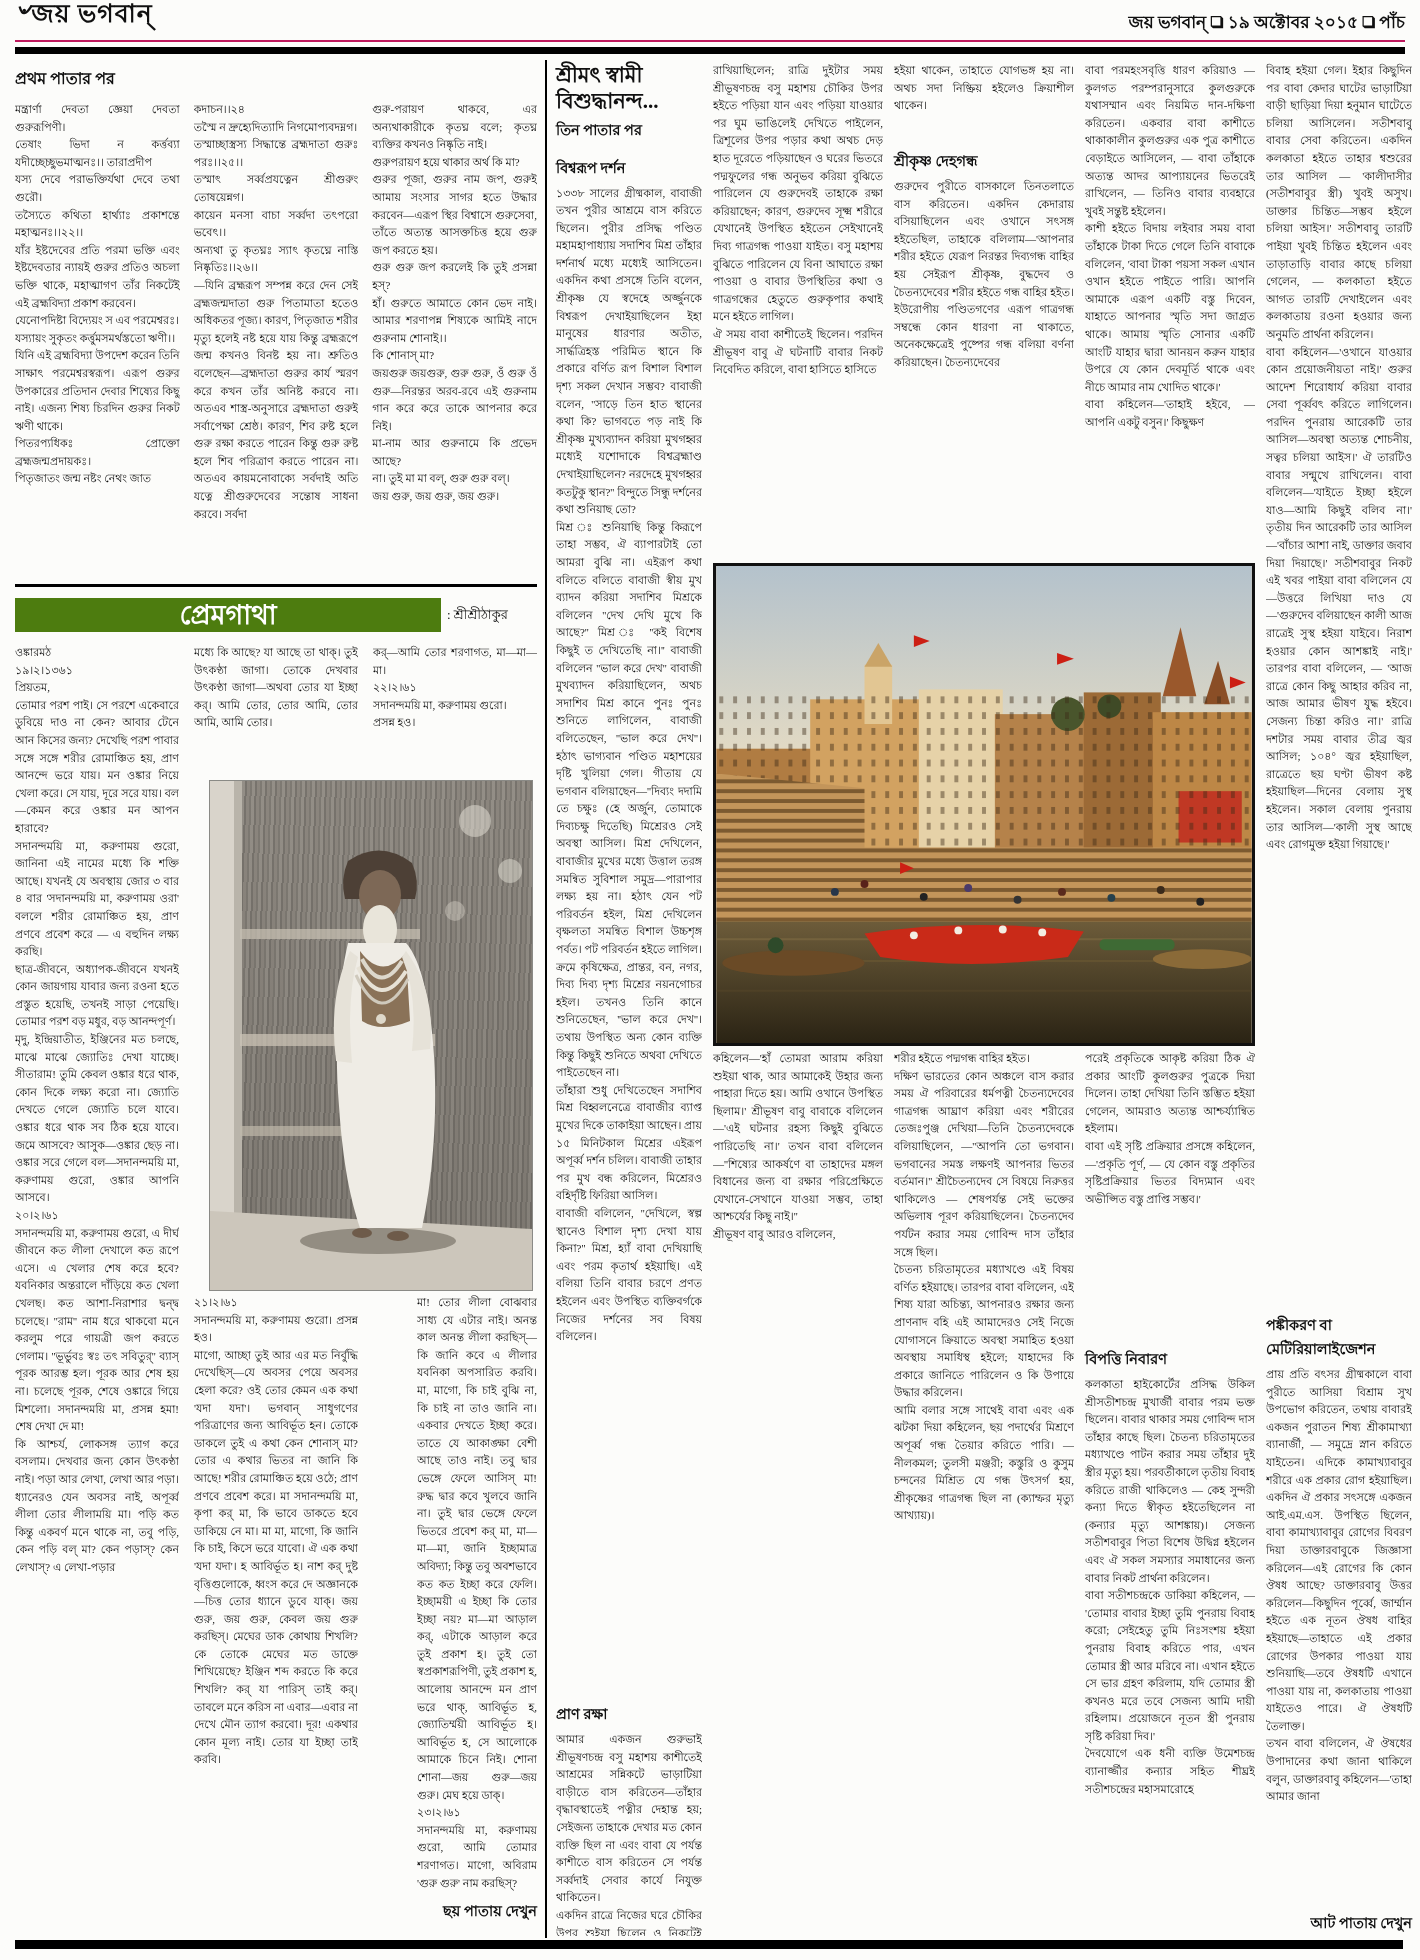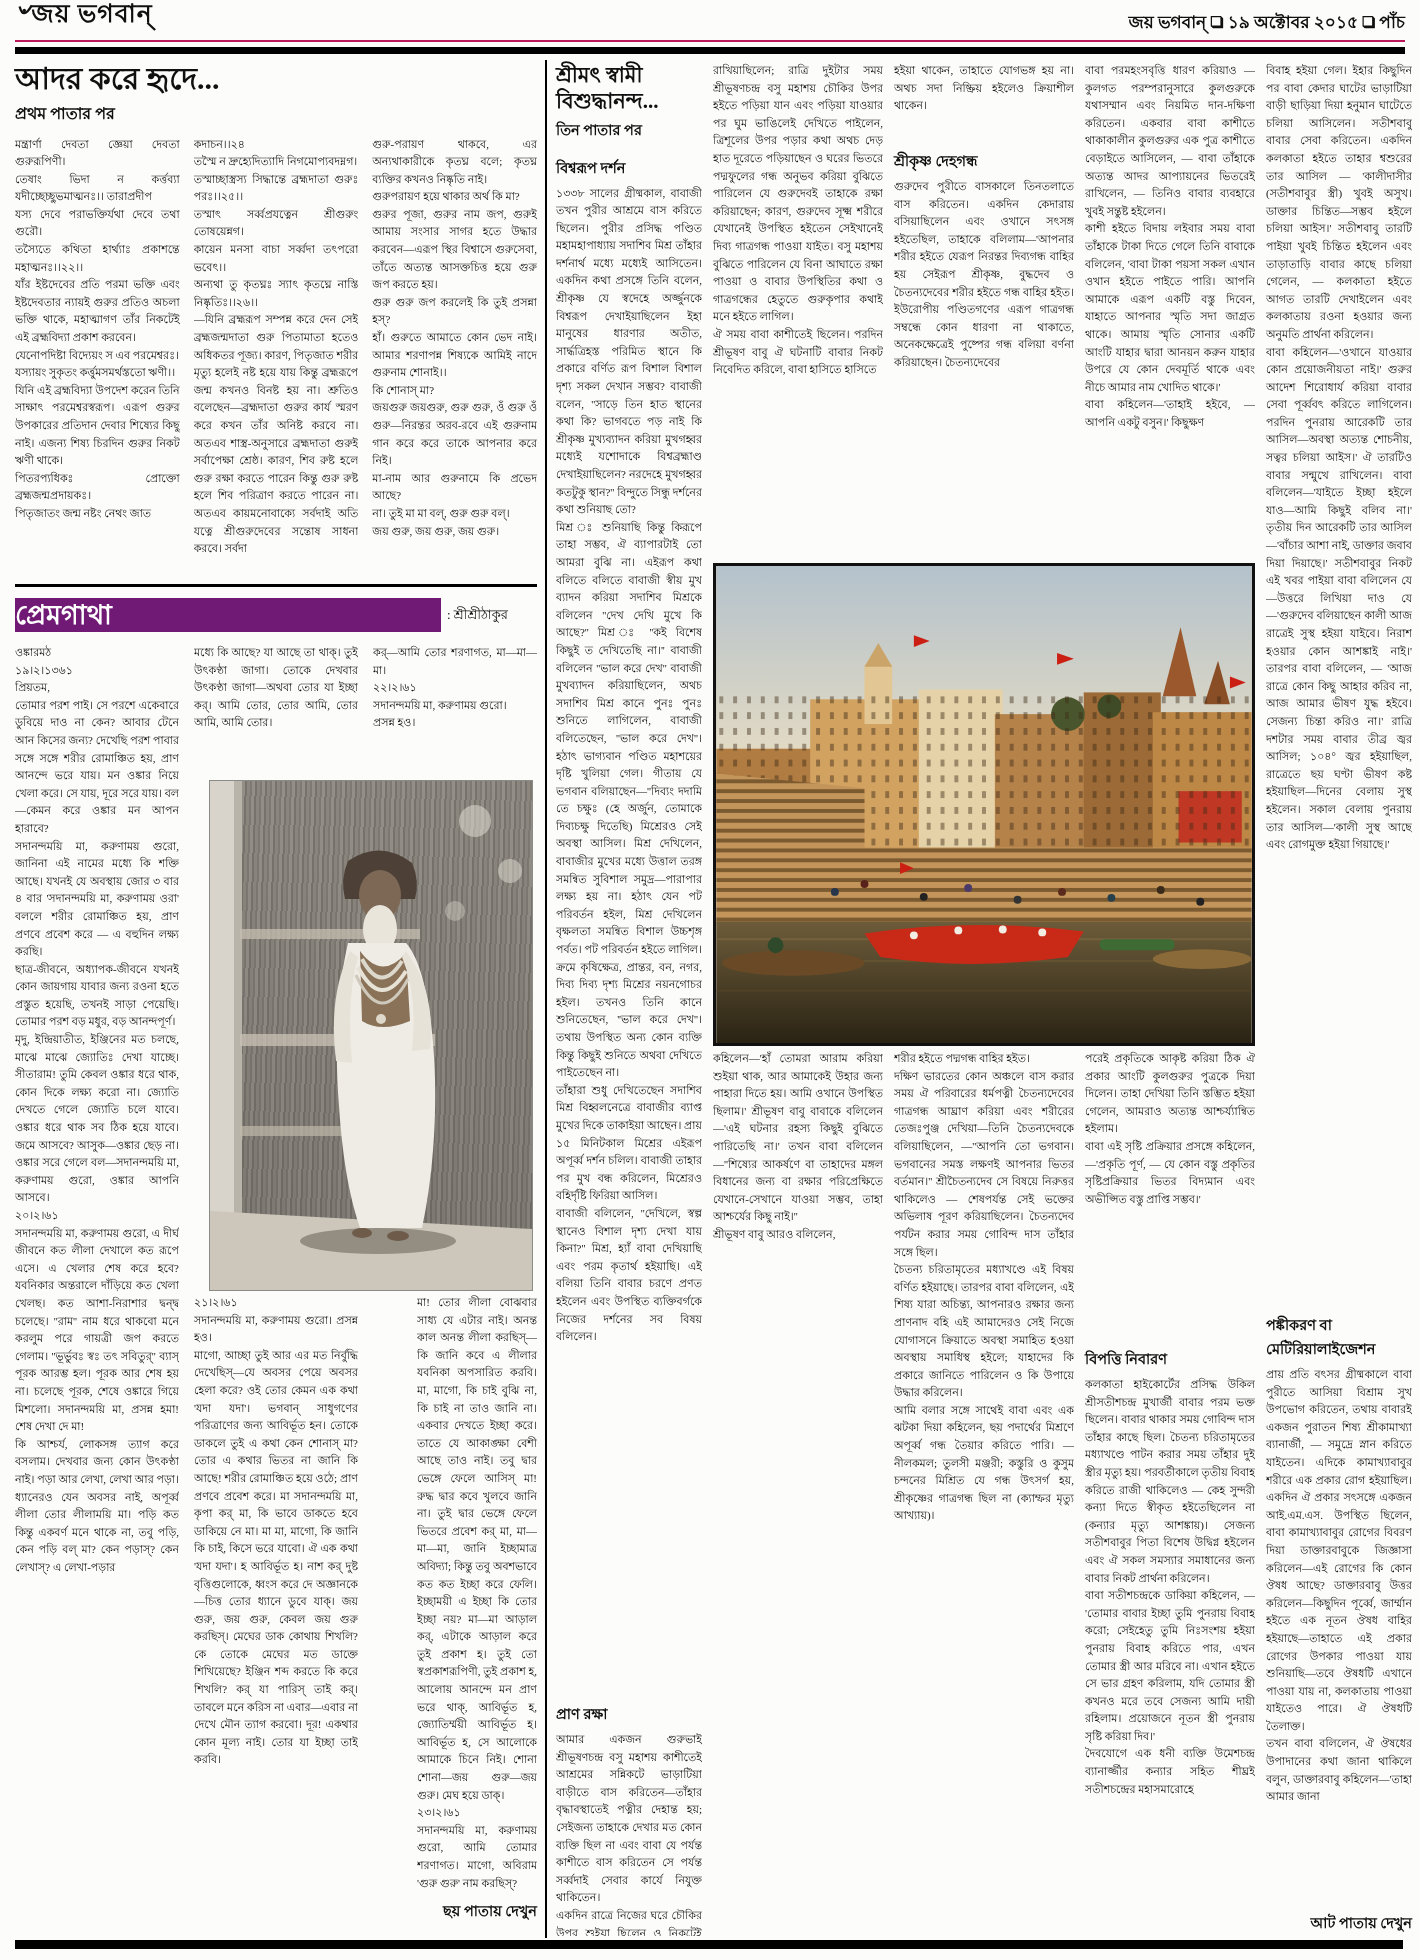"আদর করে হৃদে..." div.hl { html: <div>আদর করে হৃদে...</div> -> none }
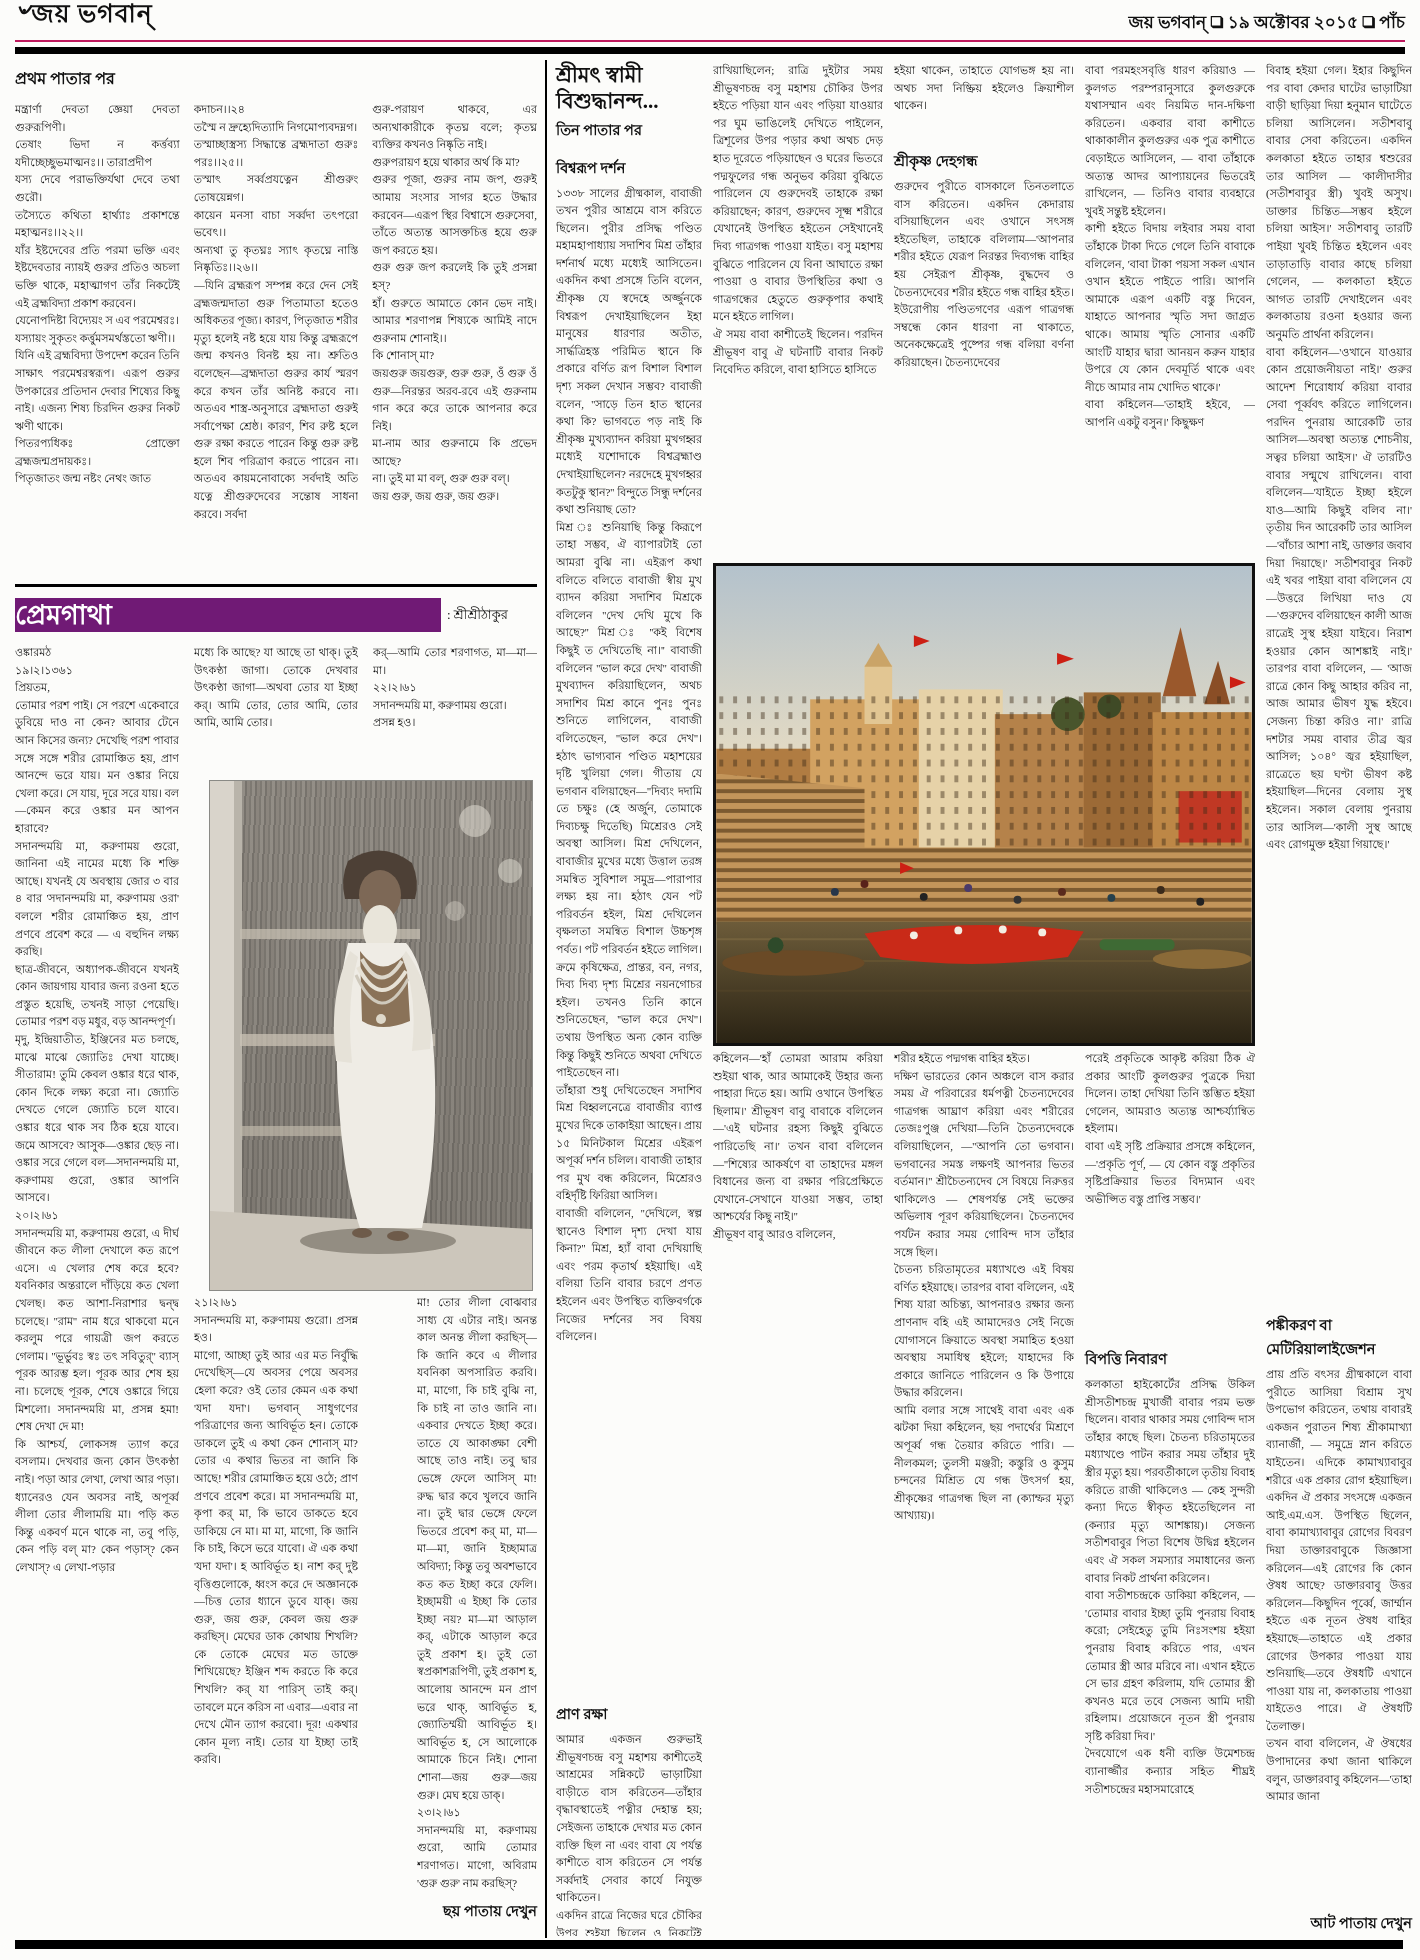"প্রেমগাথা" #pg-banner .black { background: #701a75 -> #4d7c0f; text-align: left -> center }
